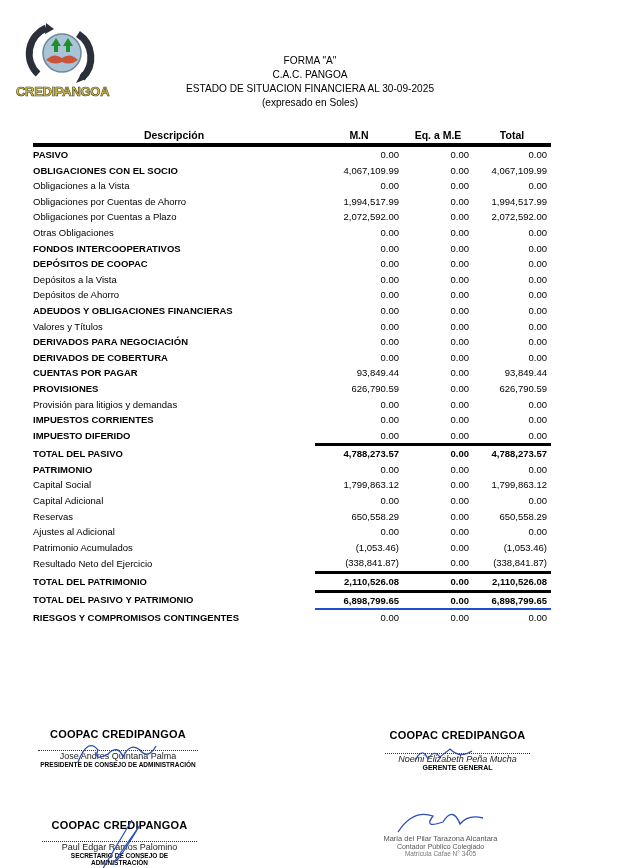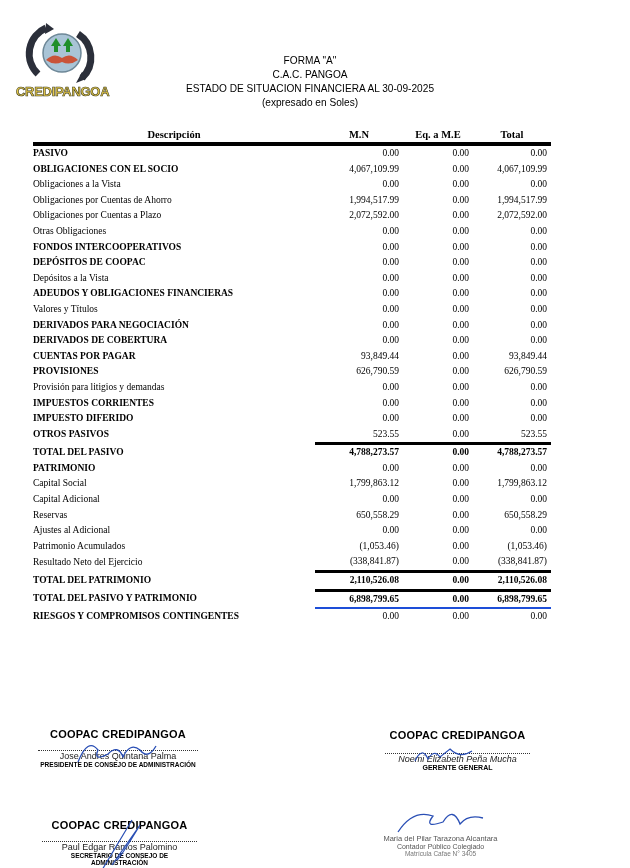"Descripción" table.fs { font-family: Liberation Serif, serif -> none }
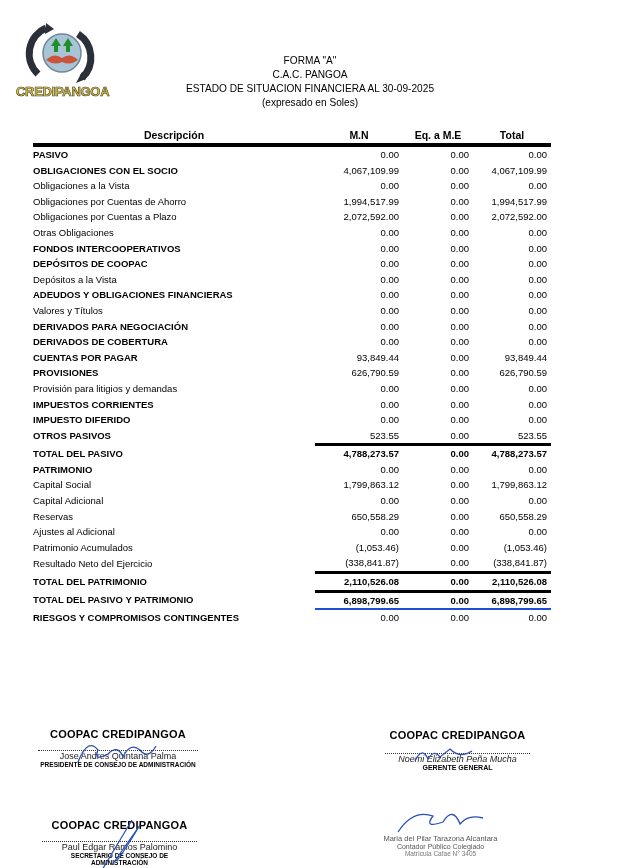"Depósitos de Ahorro" tr { html: none -> <tr> <td>Depósitos de Ahorro</td> <td>0.00</td> <td>0.00</td> <td>0.00</td> </tr> }
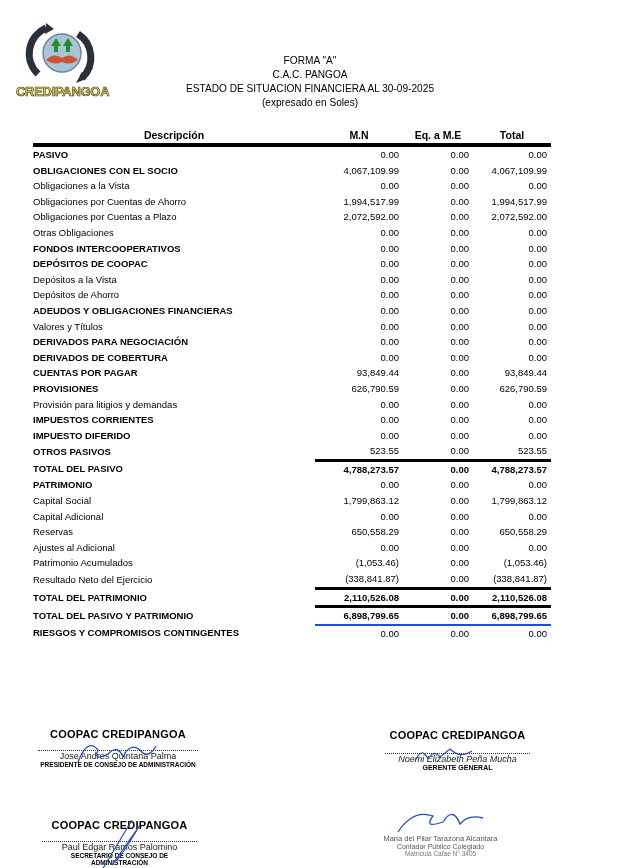"OTROS PASIVOS" tr.bold { html: <tr> <td>OTROS PASIVOS</td> <td>523.55</td> <td>0.00</td> <td>523.55</td> </tr> -> none }
